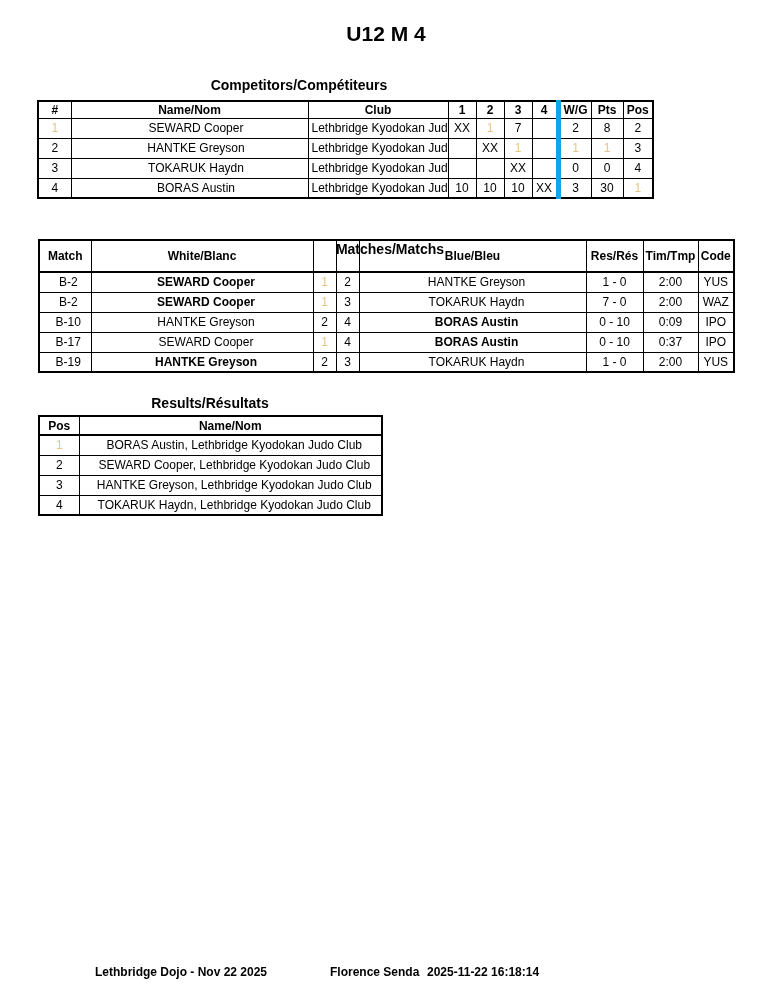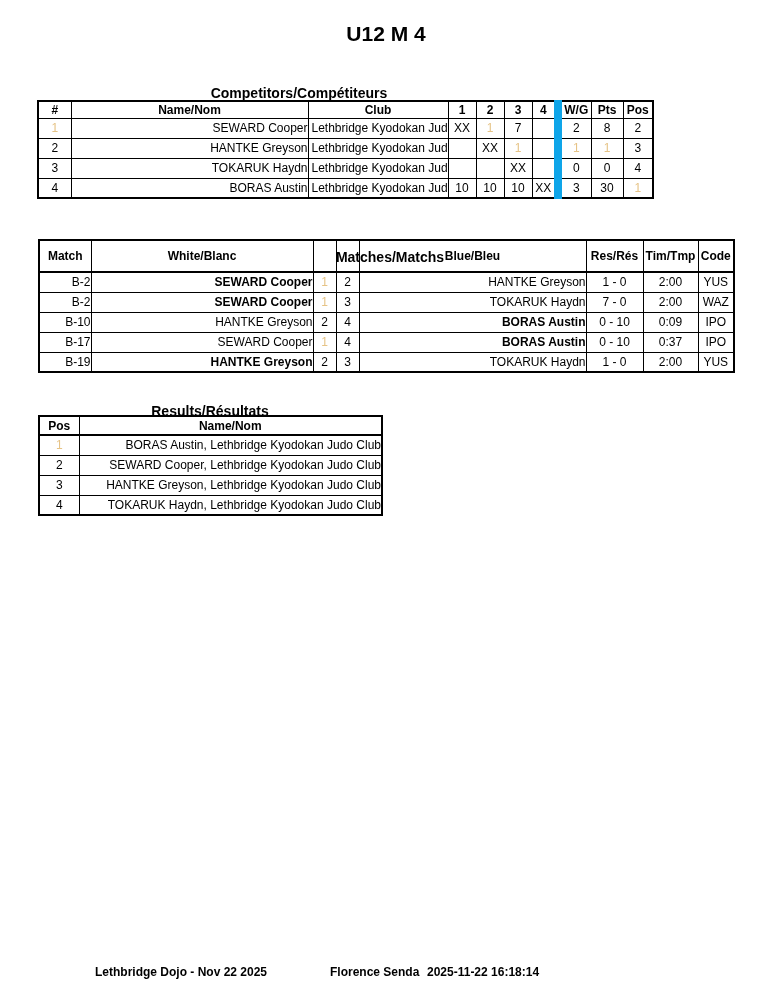"Competitors/Compétiteurs" .section-heading { margin-top: 8px -> none }
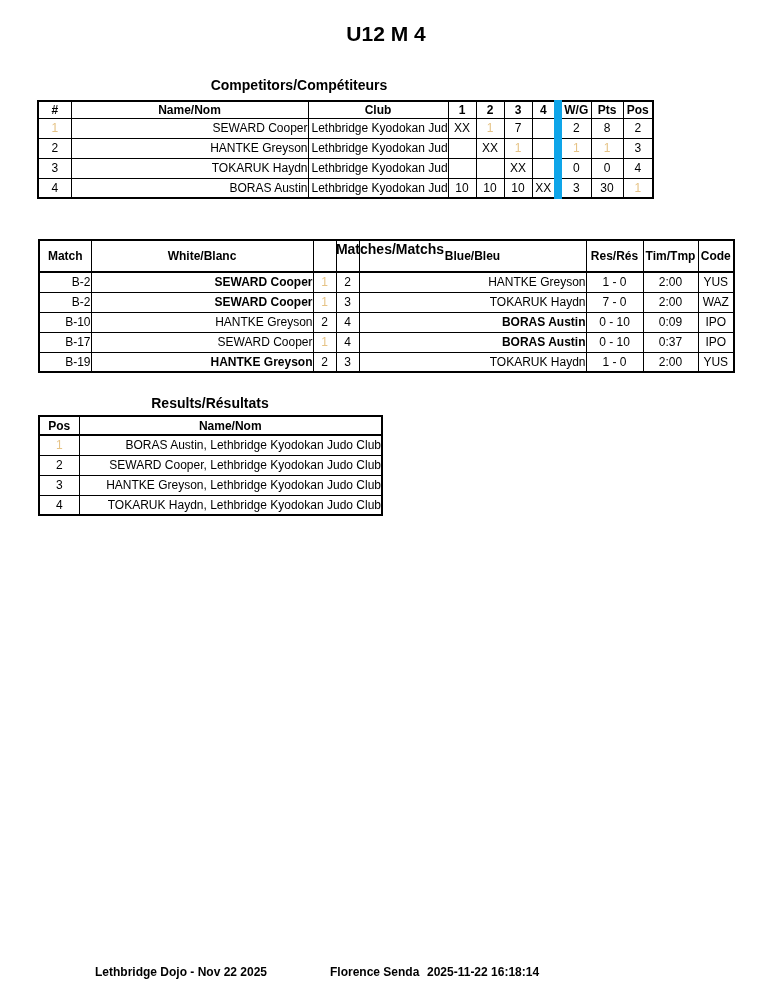"W/G" .thick-left { border-left: 8px solid #0ea5e9 -> 5px solid #0ea5e9 }
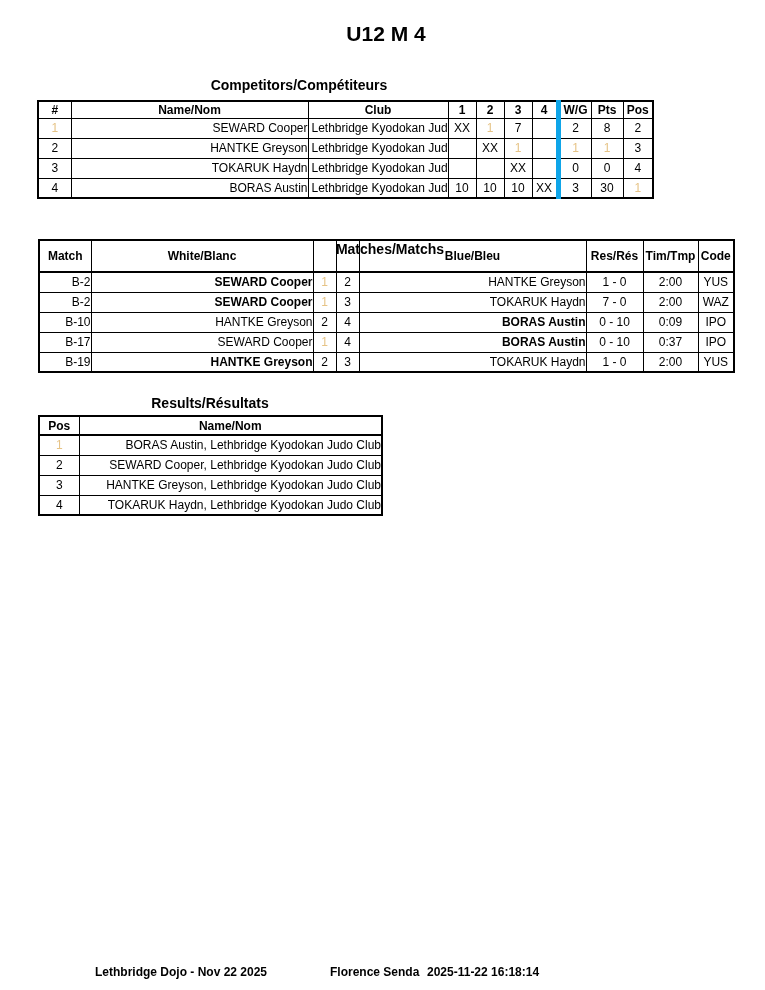"SEWARD Cooper" .left { text-align: right -> center }
